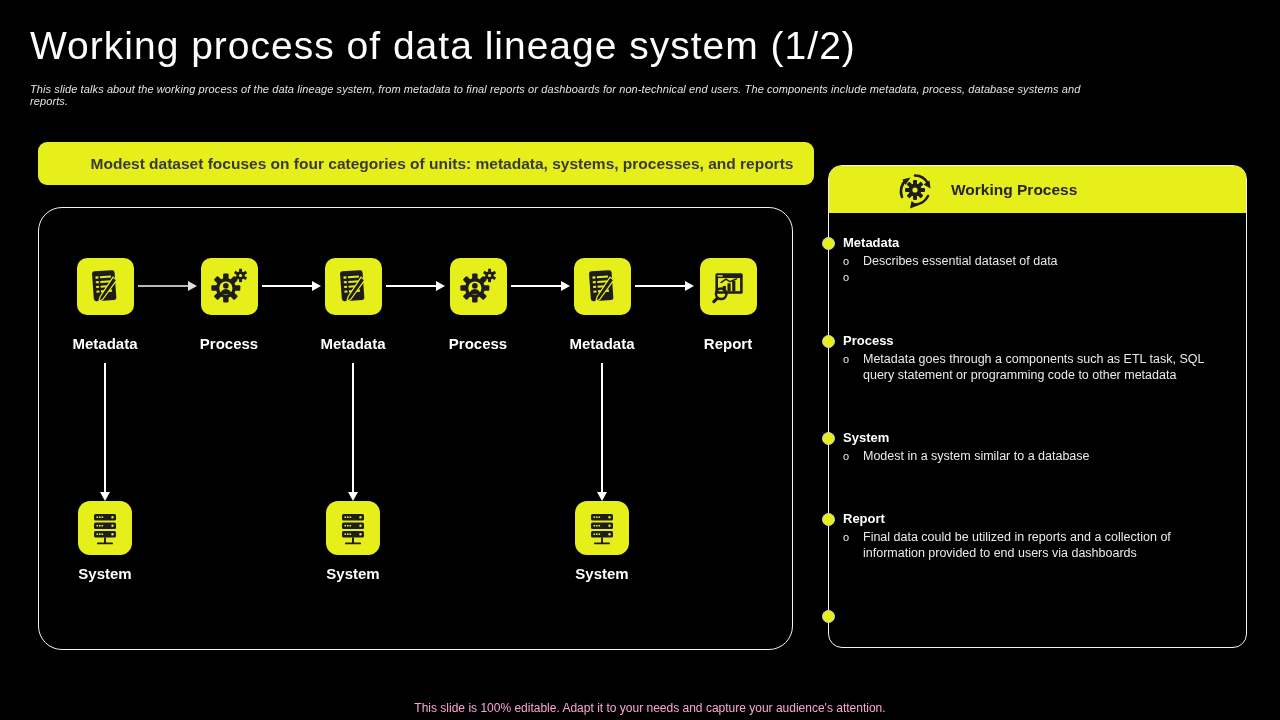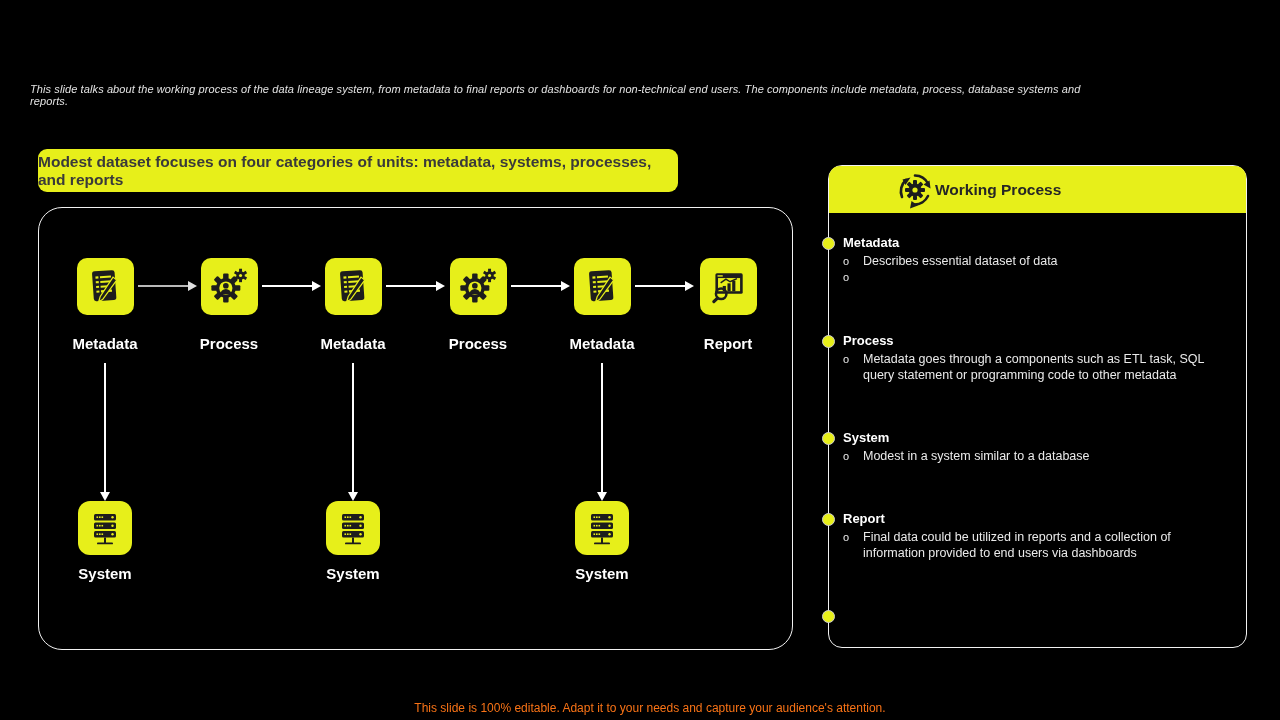"Working process of data lineage" div.title { html: none -> <div>Working process of data lineage system (1/2)</div> }
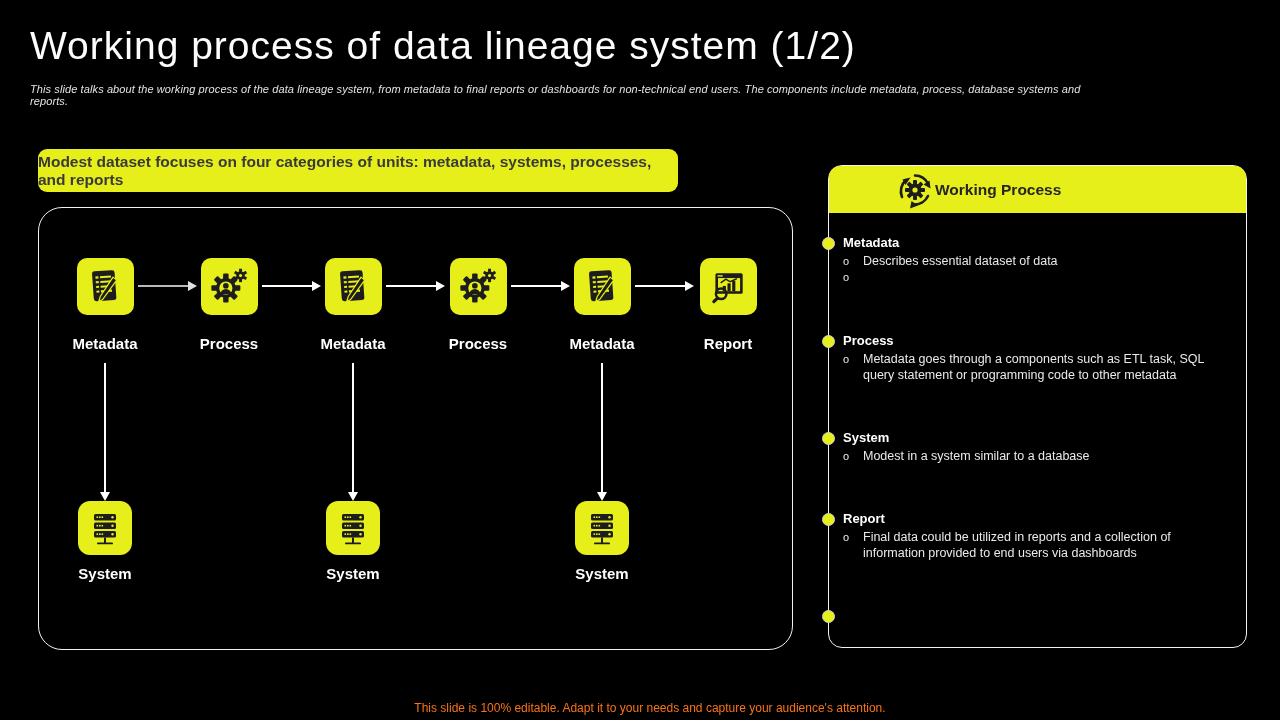"Modest dataset focuses on four" .banner { padding-left: none -> 32px; top: 149px -> 142px; width: 640px -> 776px }
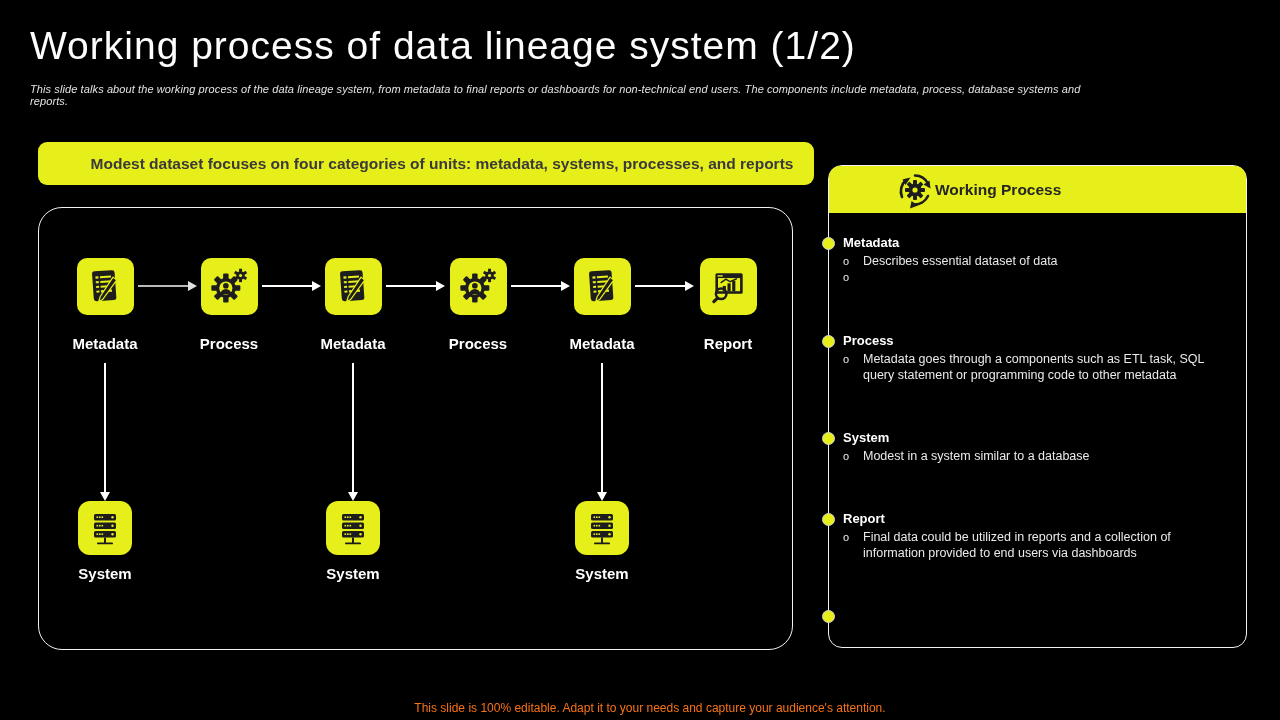"Working Process" .wp-header { gap: none -> 16px }
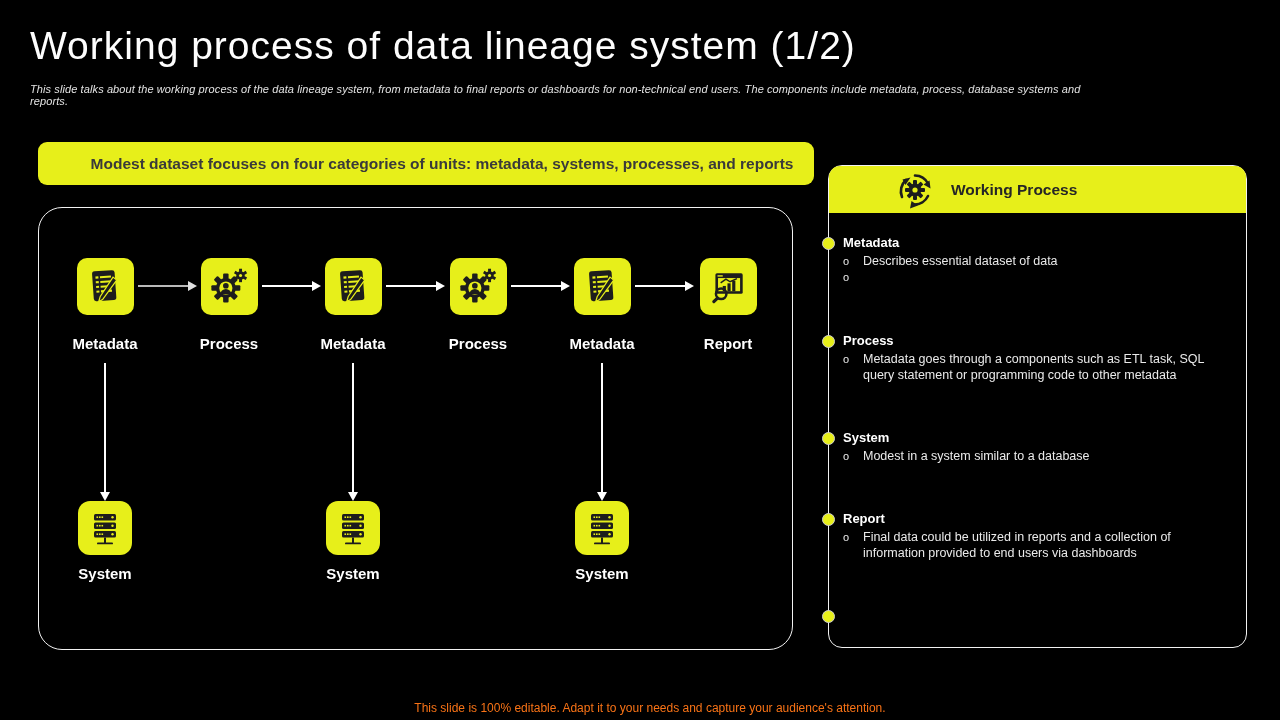"This slide is 100% editable." .footer { color: #f97316 -> #f9a8d4 }
